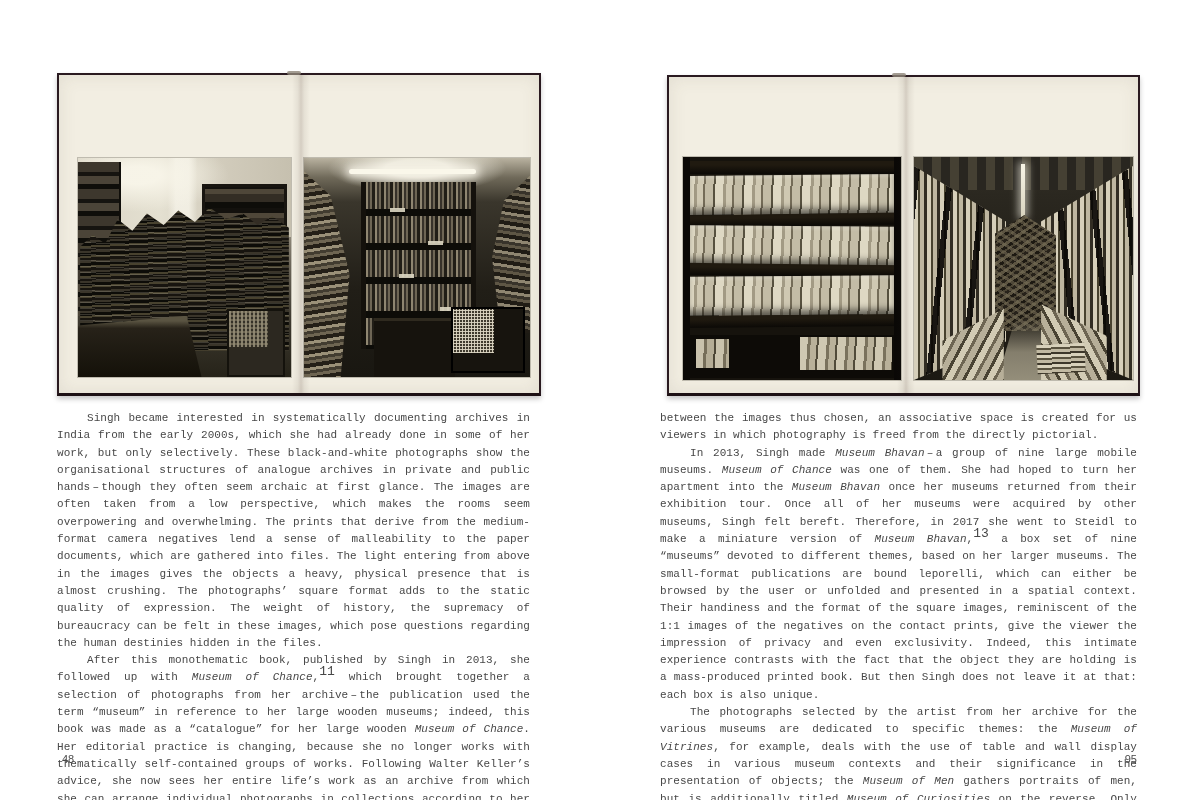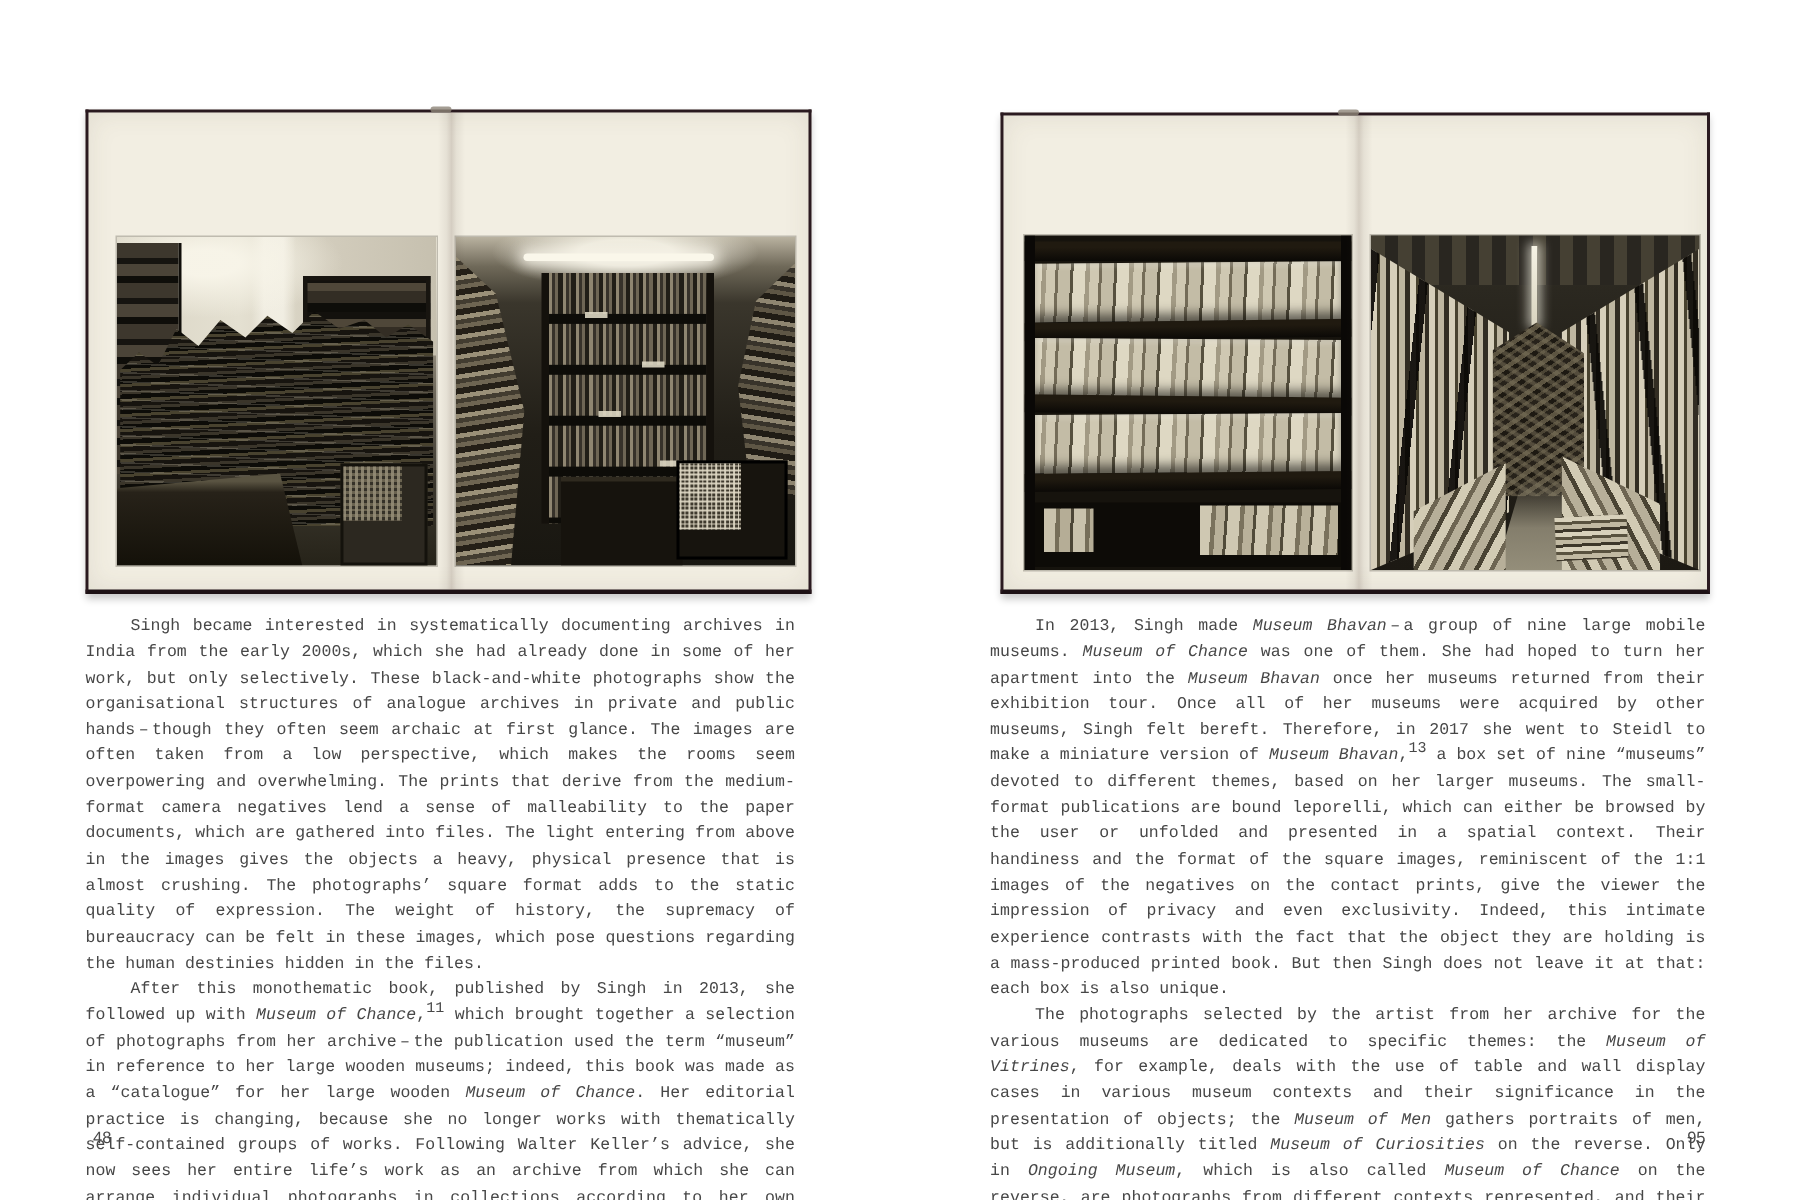"between the images thus chosen," p.para { html: none -> <p>between the images thus chosen, an associative space is created for us viewers in which photography is freed from the directly pictorial.</p> }
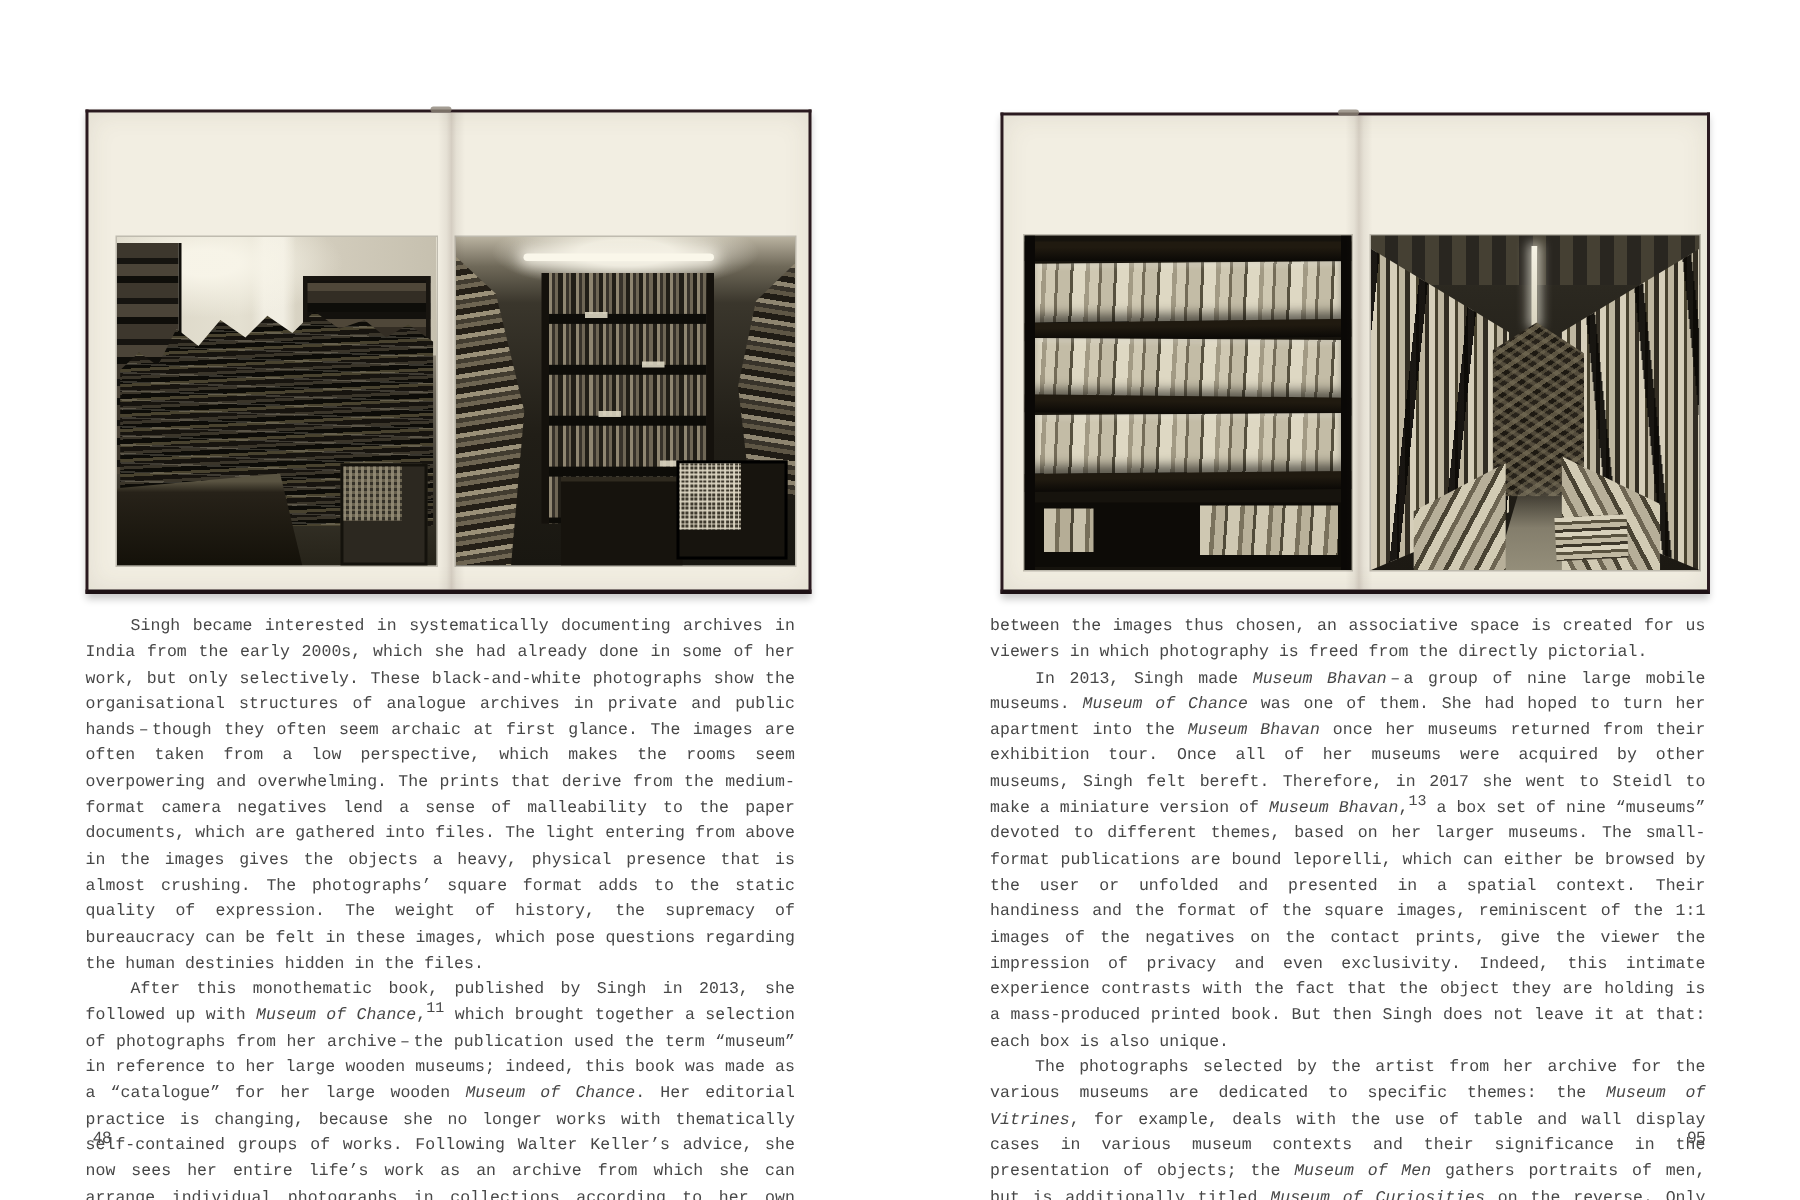"13" .text-col sup { font-size: 10px -> 13px }
